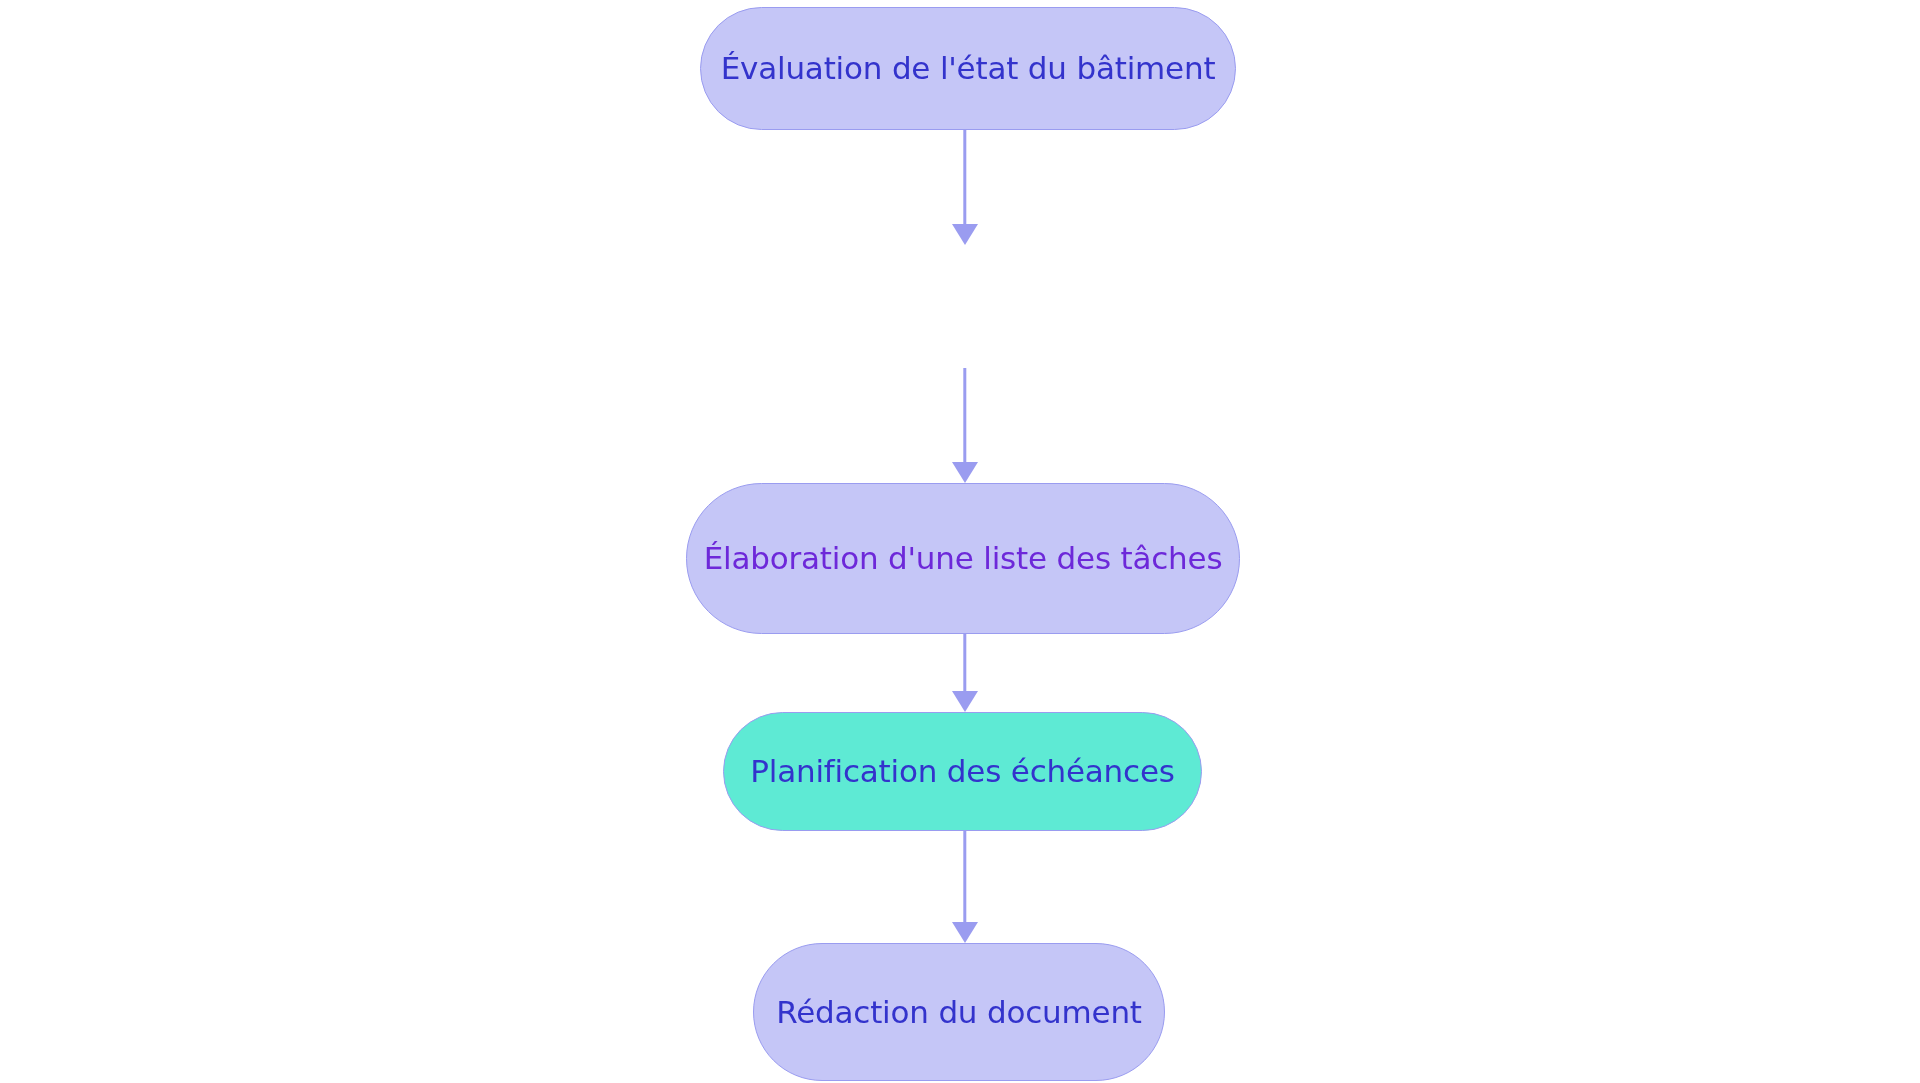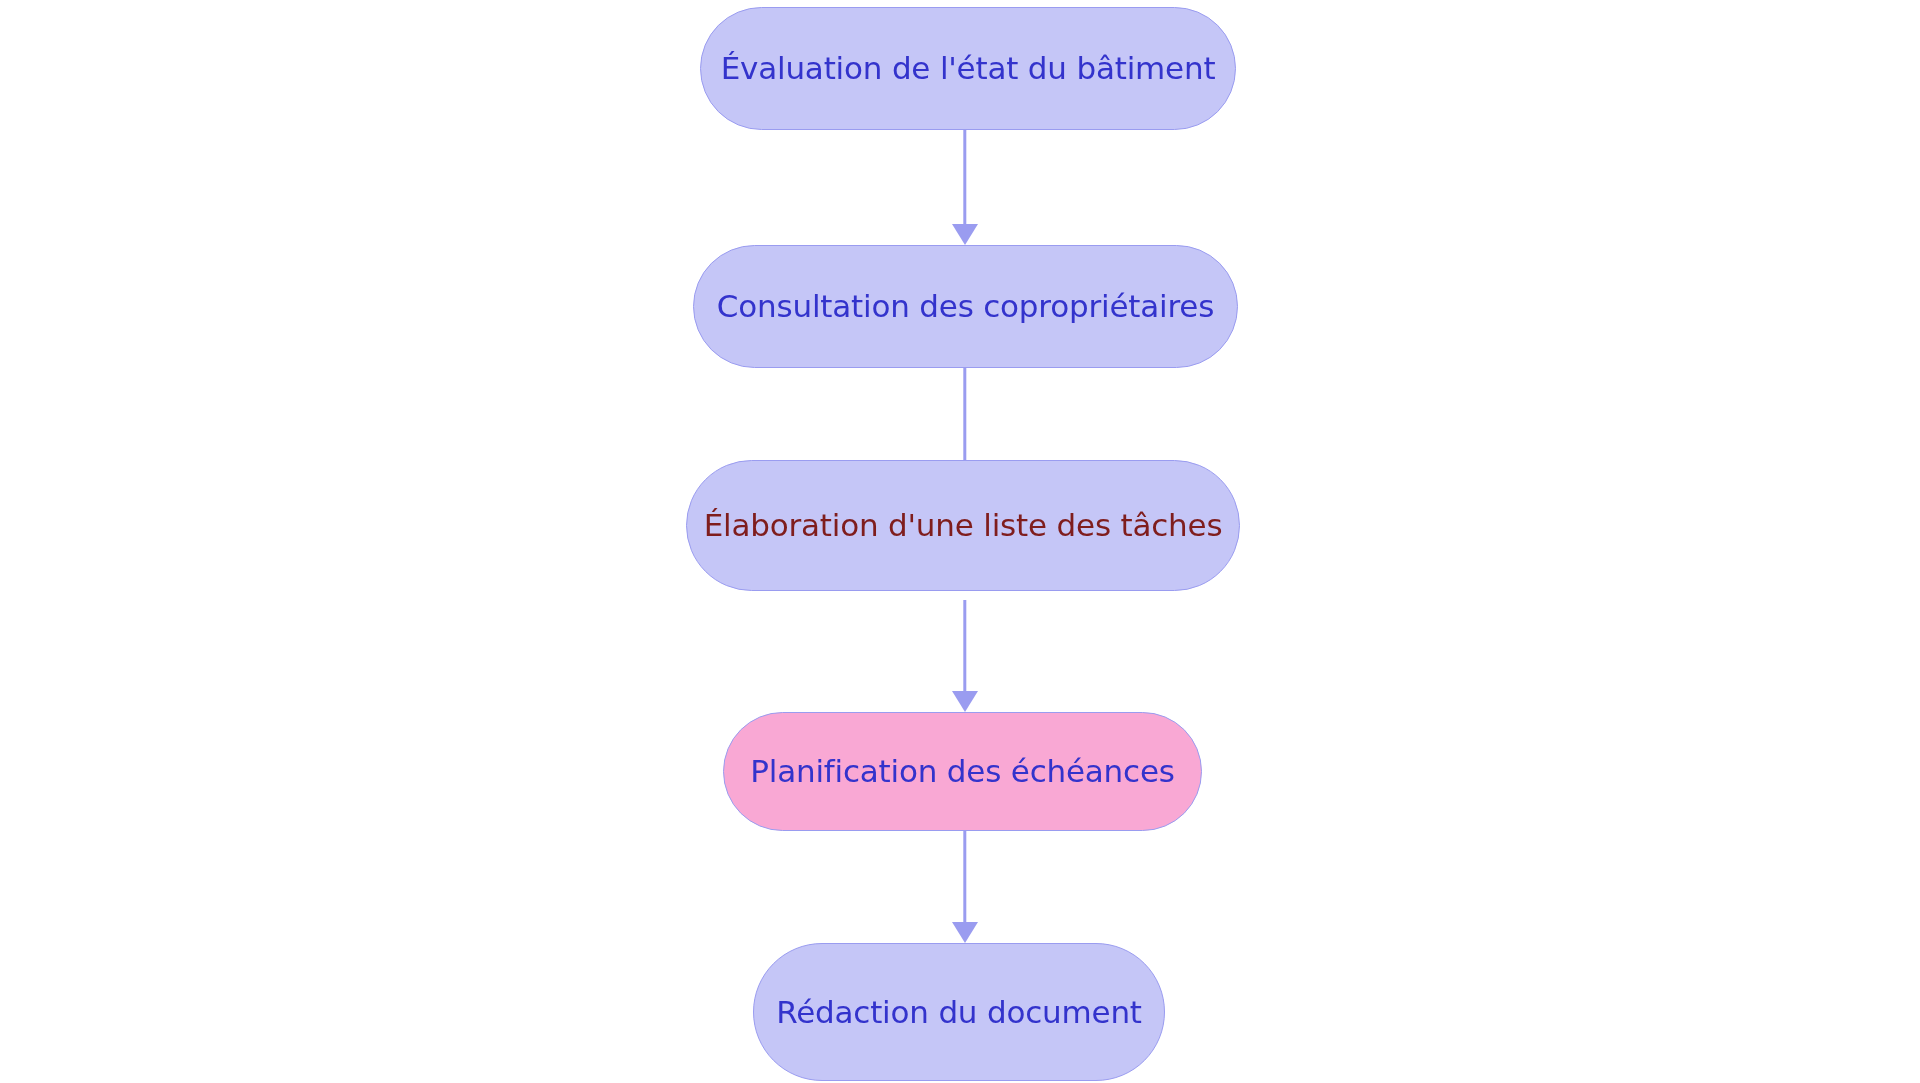"Consultation des copropriétaires" div.flow-node { html: <div> <span>Consultation des copropriétaires</span> </div> -> none }
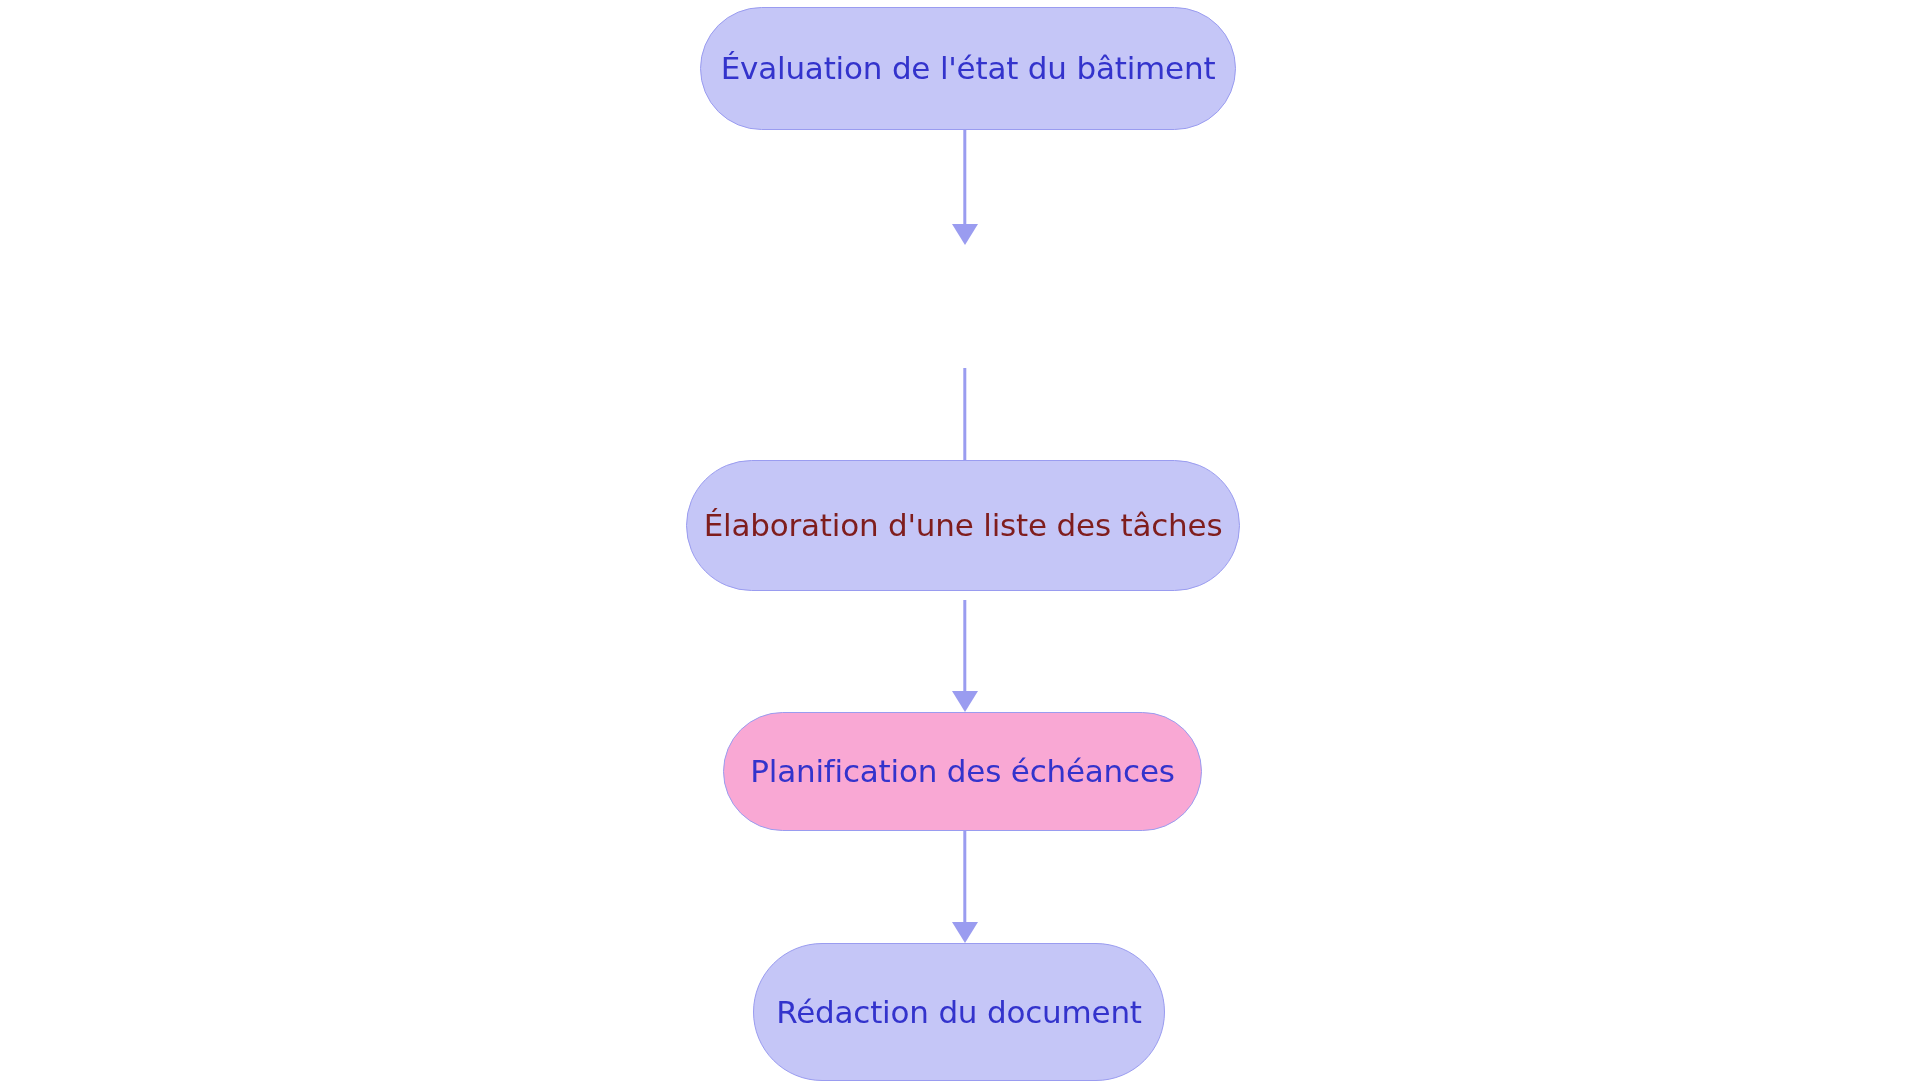"Élaboration d'une liste des tâches" div.flow-node { color: #7f1d1d -> #6d28d9; height: 131px -> 151px; top: 460px -> 483px }
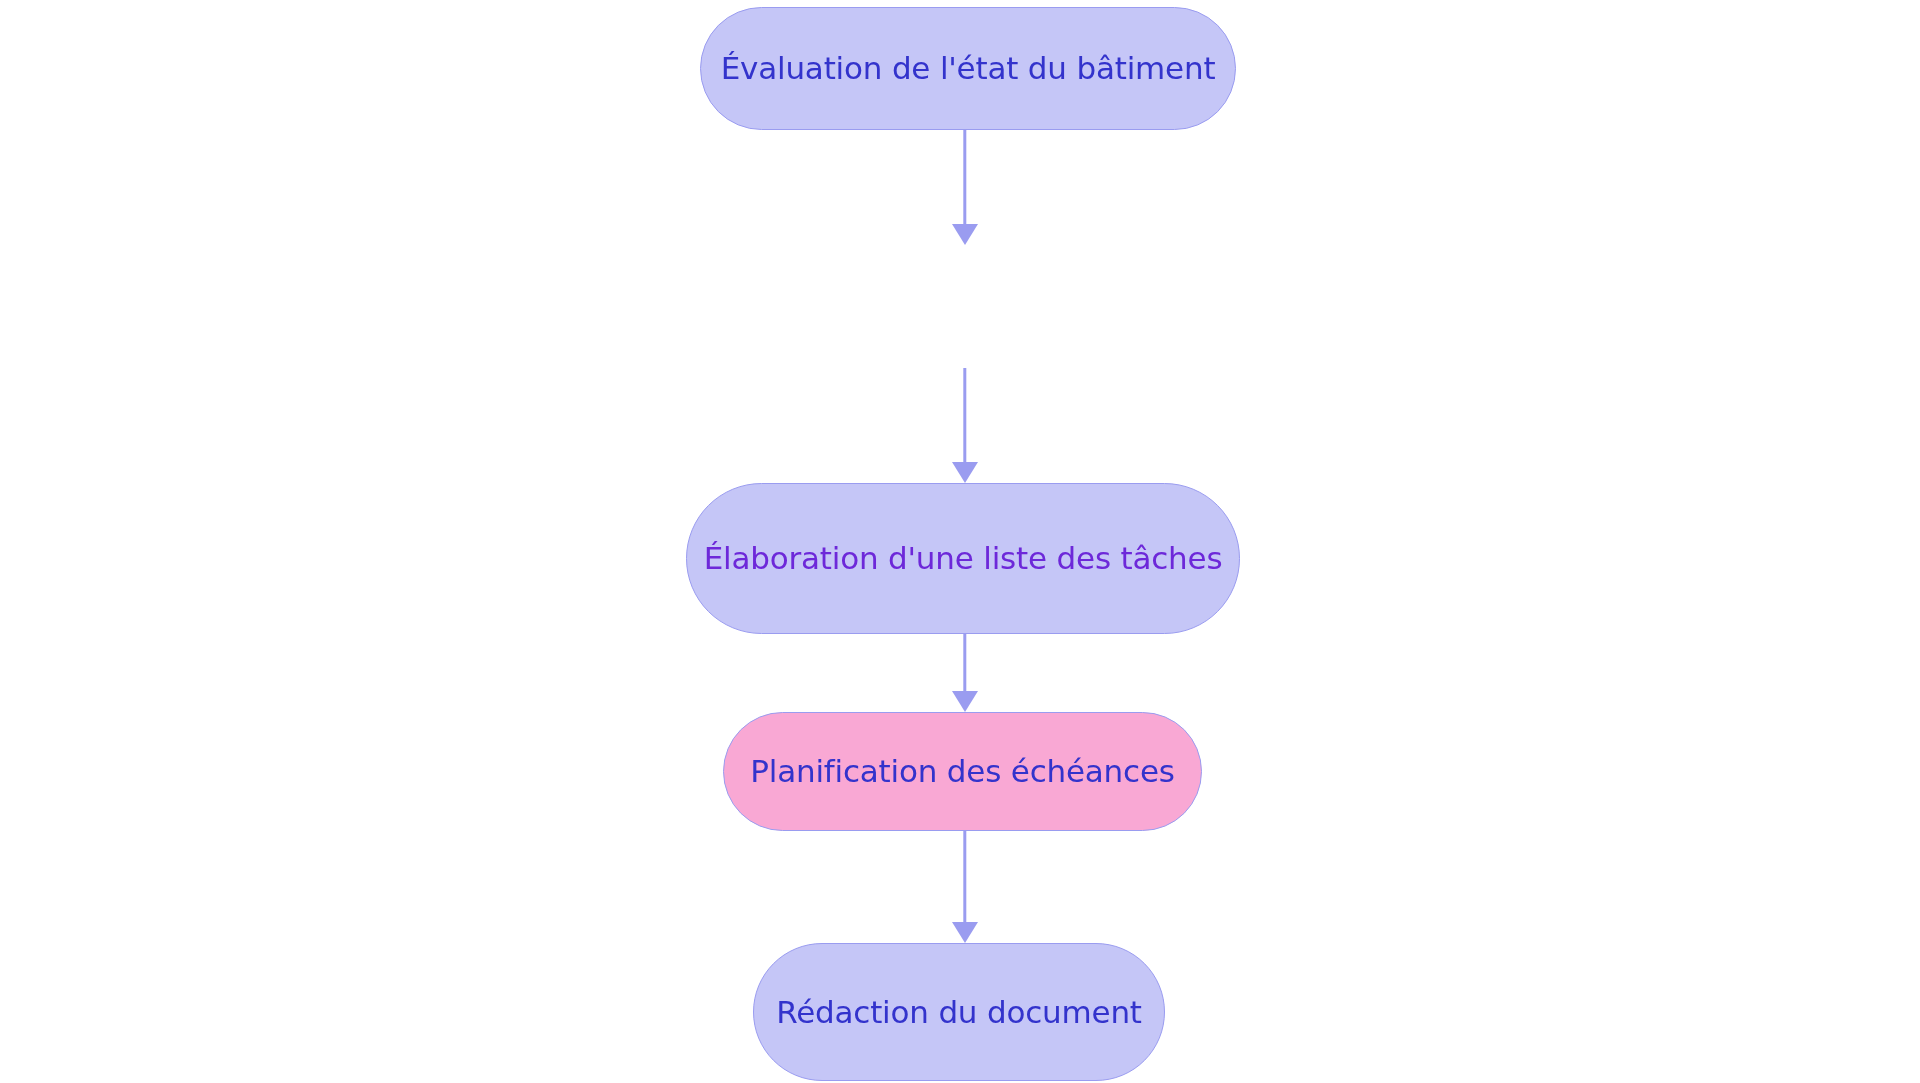"Planification des échéances" div.flow-node { background: #f9a8d4 -> #5eead4 }
